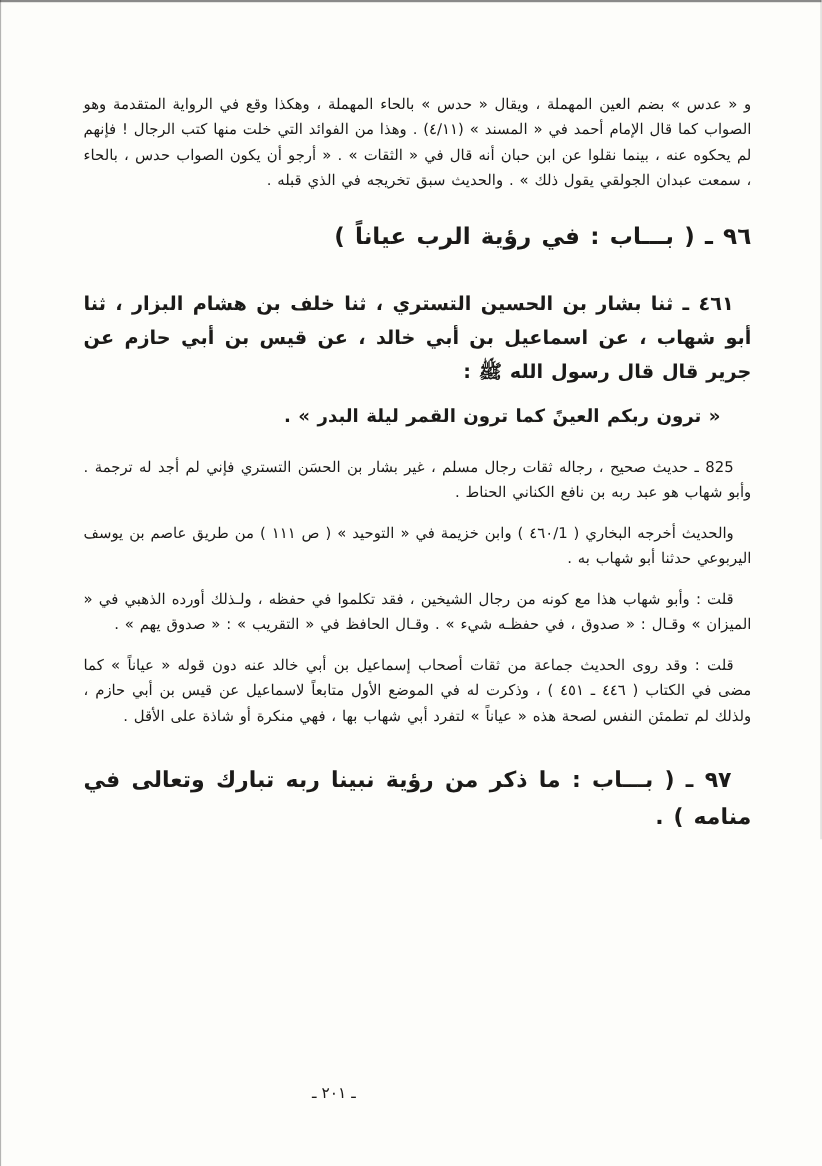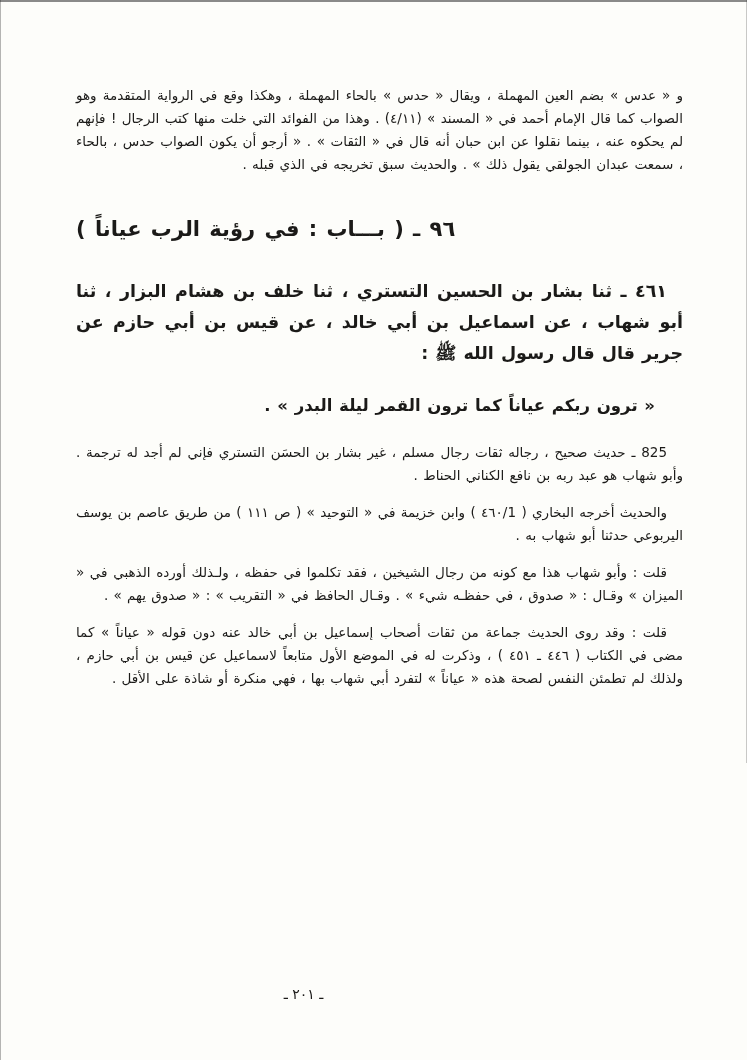"٩٦ ـ ( بـــاب :" .chapter-heading.centered { margin: 36px 0 30px 0 -> 22px 0 30px 0; text-align: left -> right }
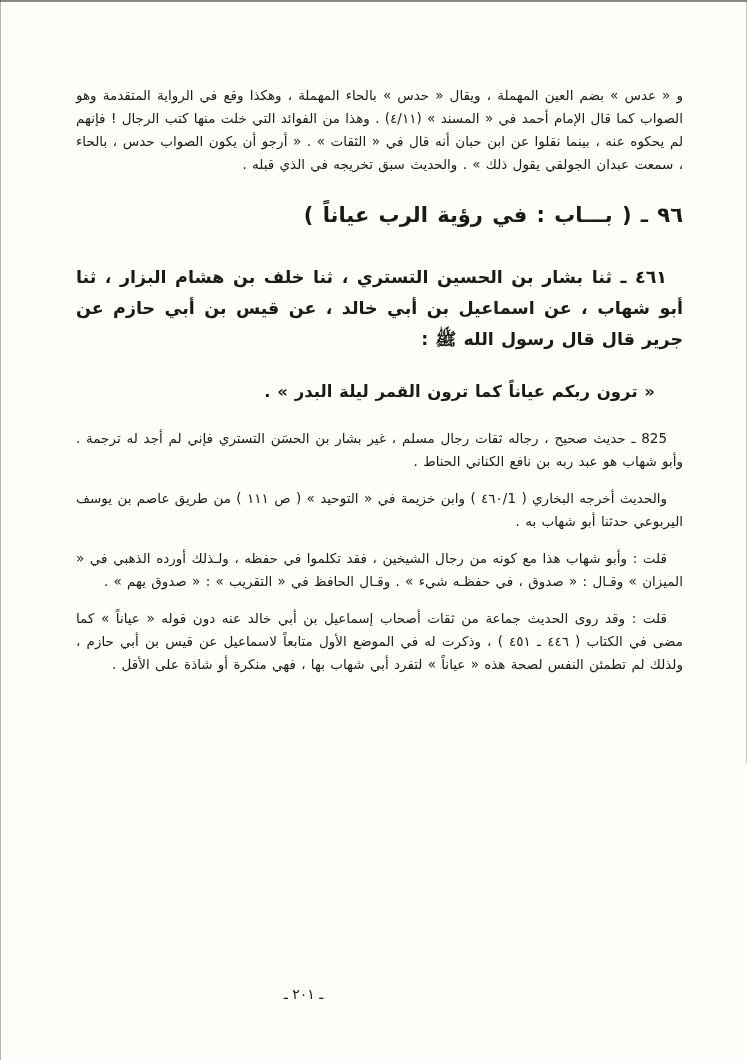"٤٦١ ـ ثنا بشار بن" .body-lg.isnad { margin-bottom: 21px -> 8px }
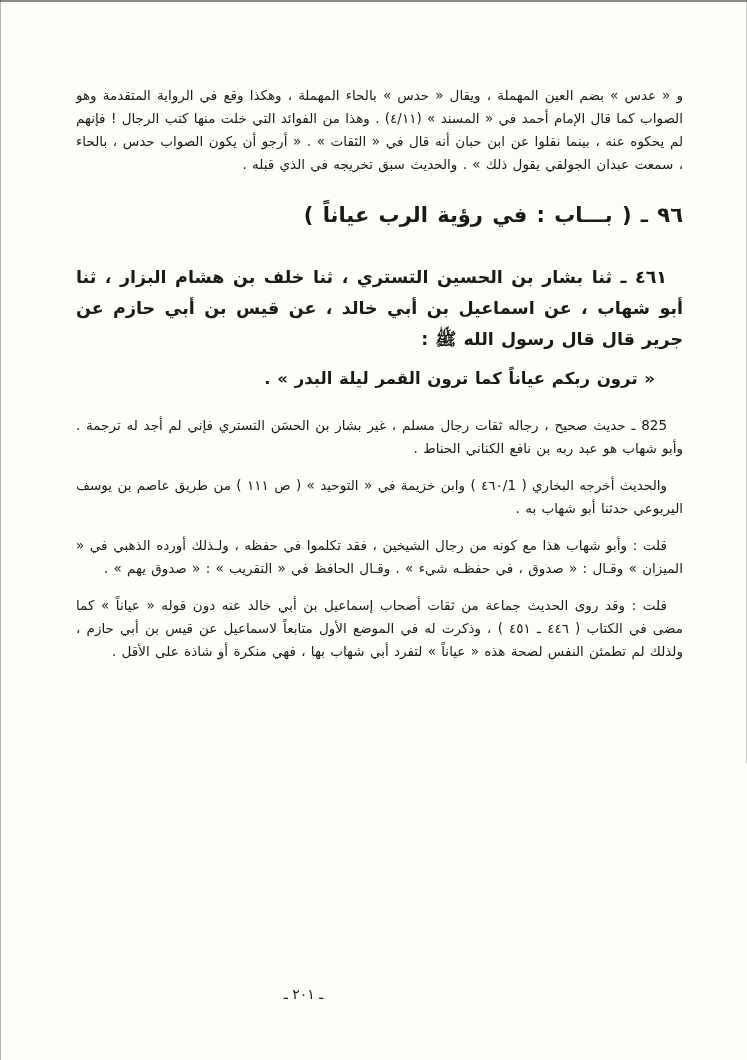"« ترون ربكم عياناً كما" p.body-lg { text: عياناً -> العينً }
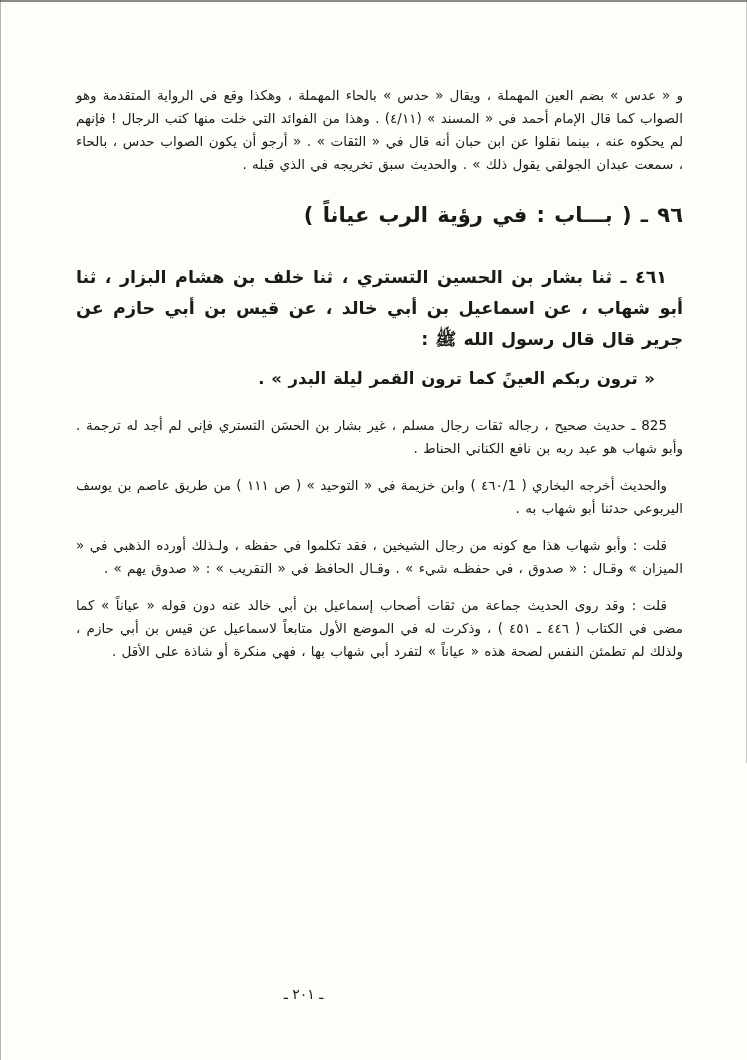"٩٧ ـ ( بـــاب :" h2.chapter-heading { html: none -> <h2>٩٧ ـ ( بـــاب : ما ذكر من رؤية نبينا ربه تبارك وتعالى في منامه ) .</h2> }
